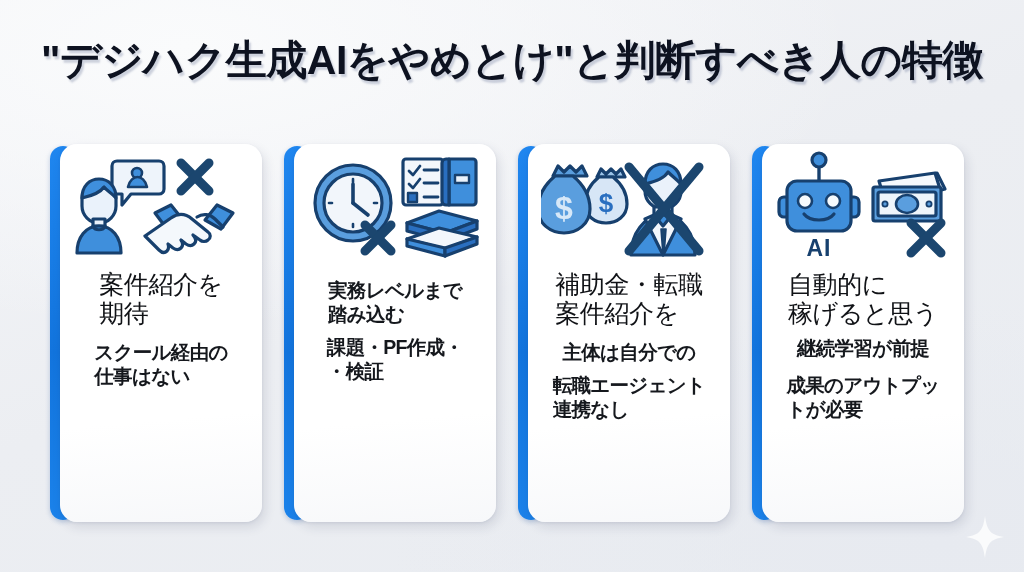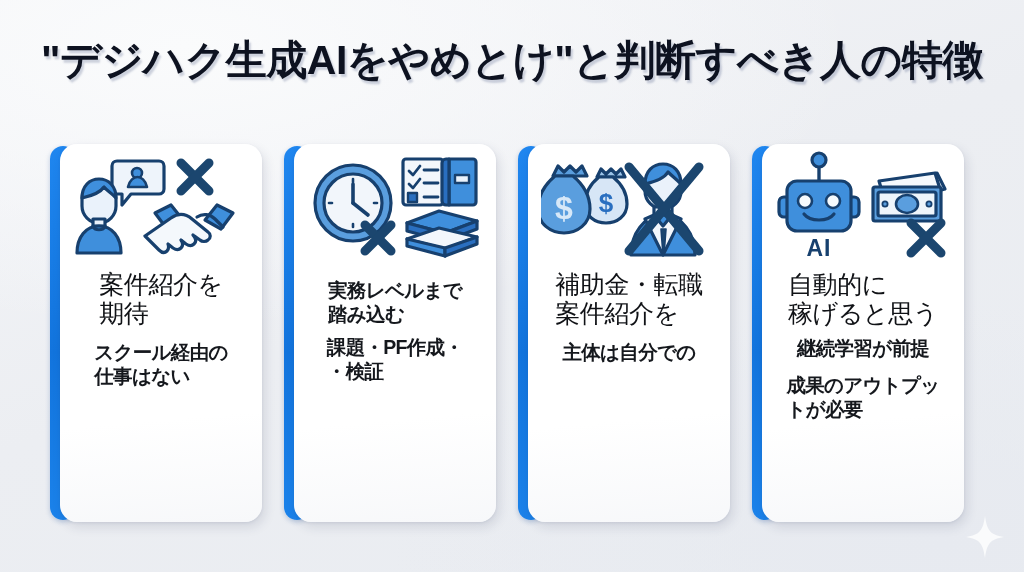"転職エージェント" div.card-note { html: none -> <div>転職エージェント 連携なし</div> }
